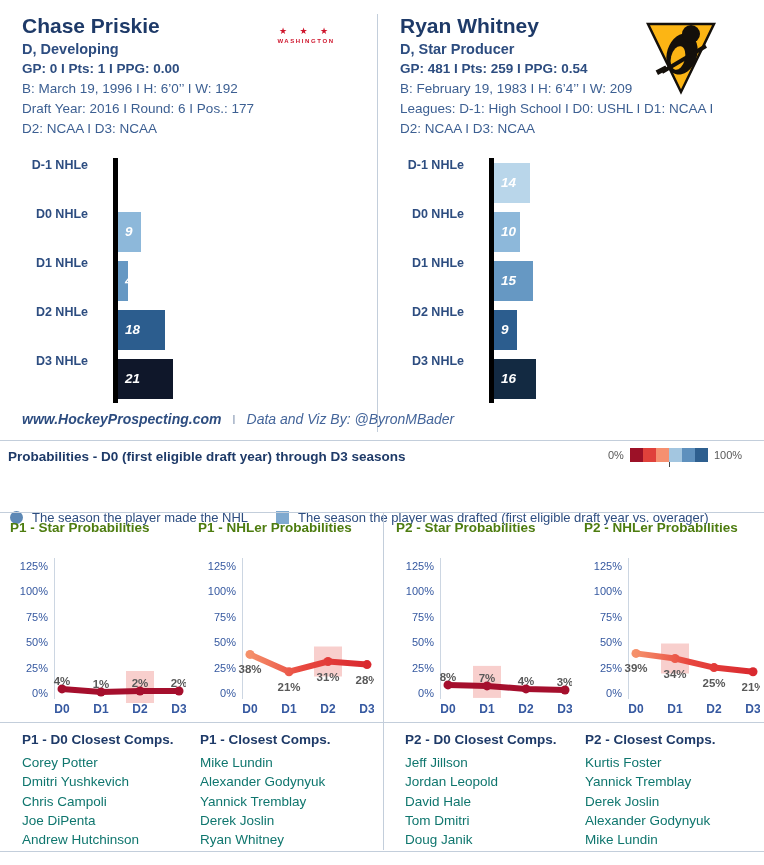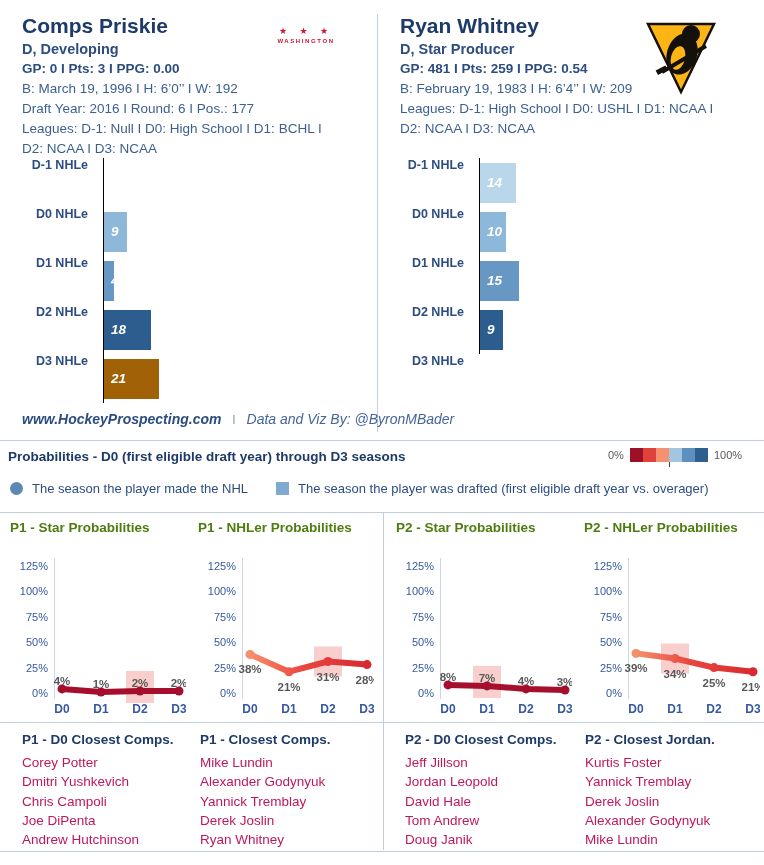"Comps Priskie" div.p-name { text: Comps -> Chase }
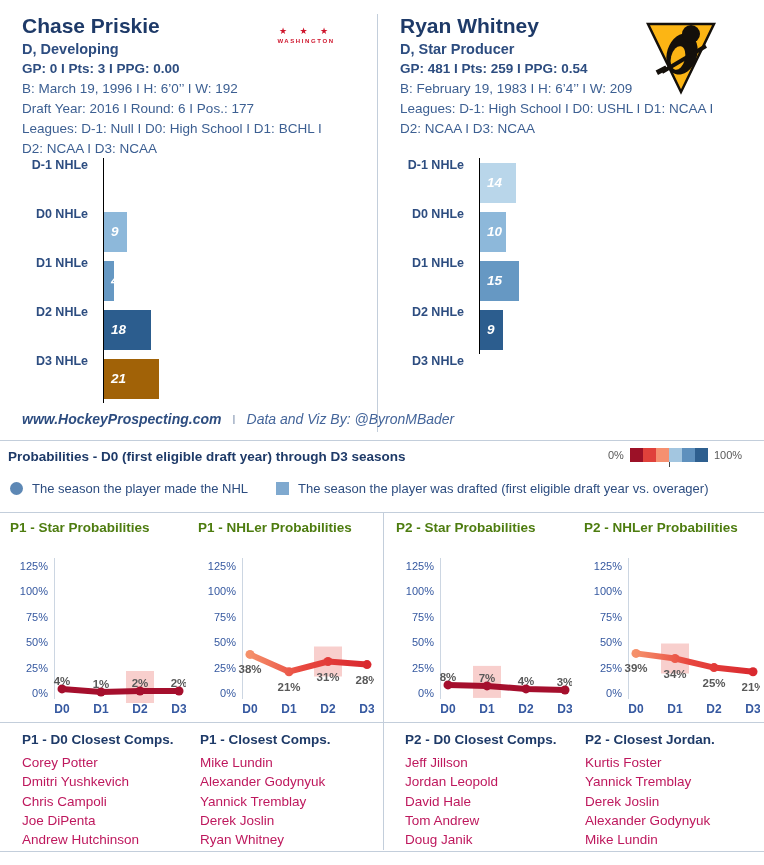"GP: 0 I Pts: 3" div.p-stats { text: 3 -> 1 }
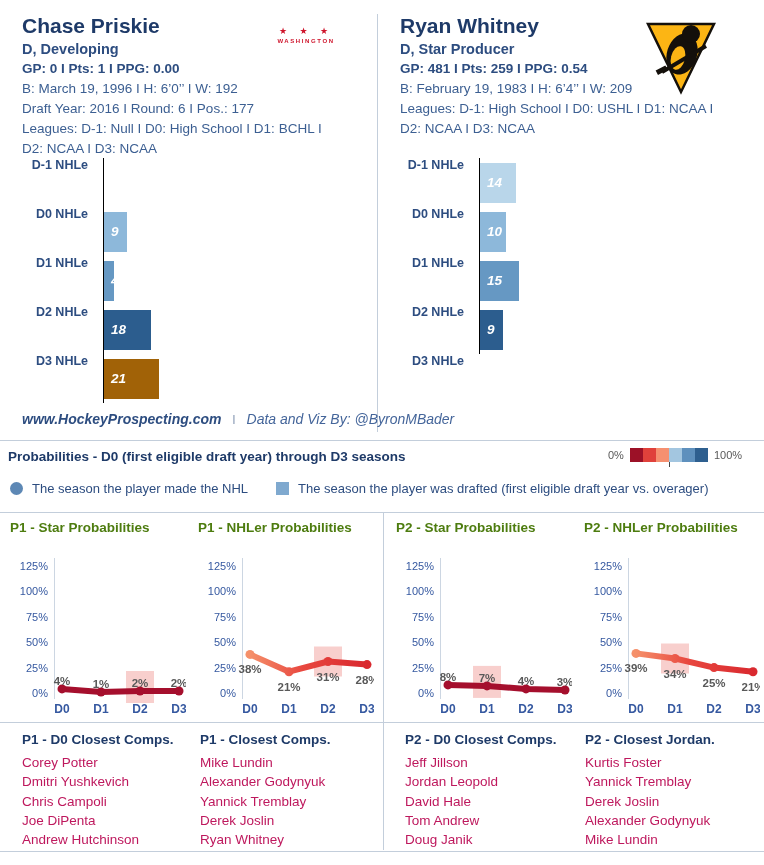"Leagues: D-1: Null I D0:" div.p-line { html: <div>Leagues: D-1: Null I D0: High School I D1: BCHL I</div> -> none }
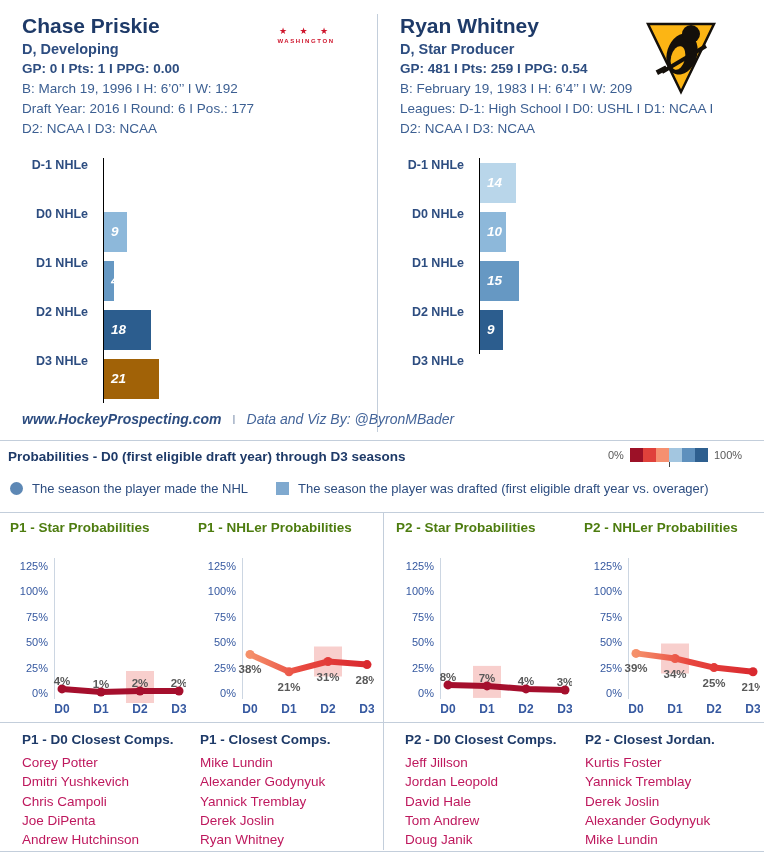"14" .bar-track { border-left: 1px solid #000000 -> 5px solid #000000; margin-left: none -> 10px }
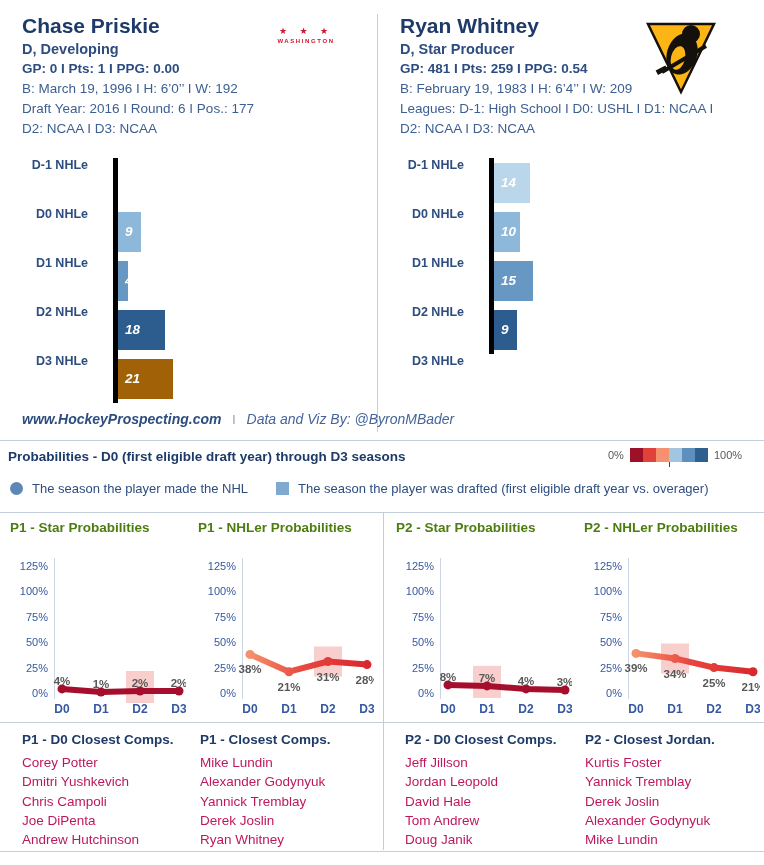"21" div.bar { background: #a16207 -> #0f172a }
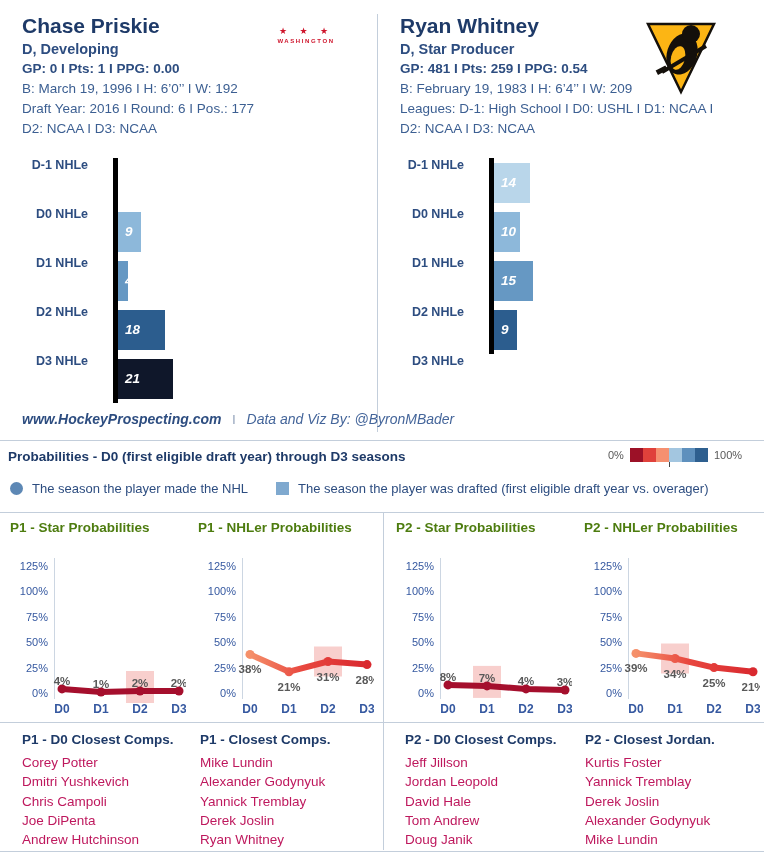"16" div.bar-track { html: none -> <div> <div> <span>16</span> </div> </div> }
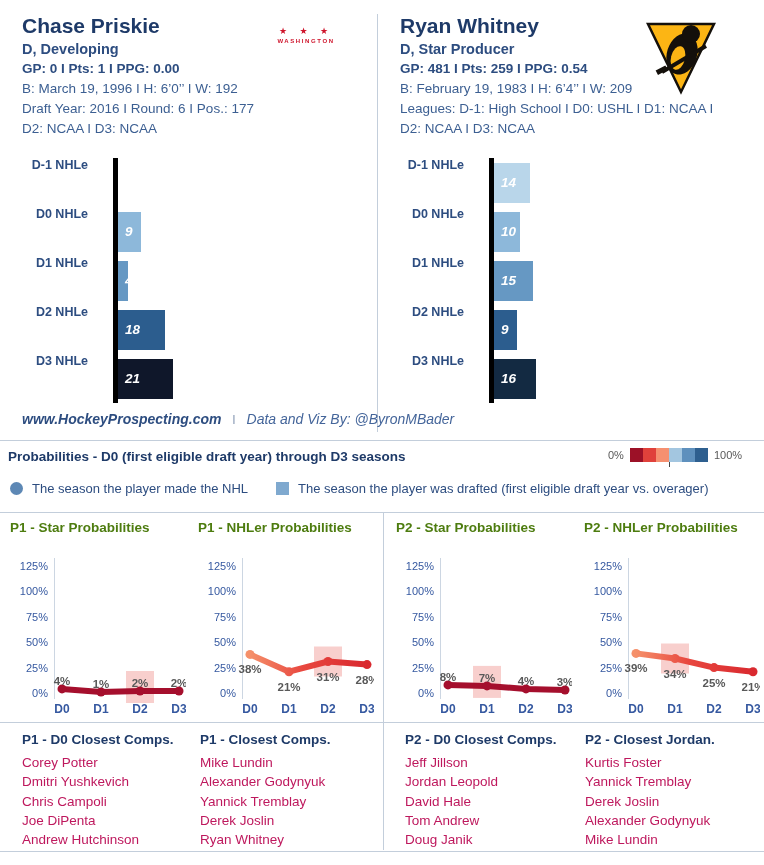"The season the player made" .nhl-legend { margin-top: none -> 29px }
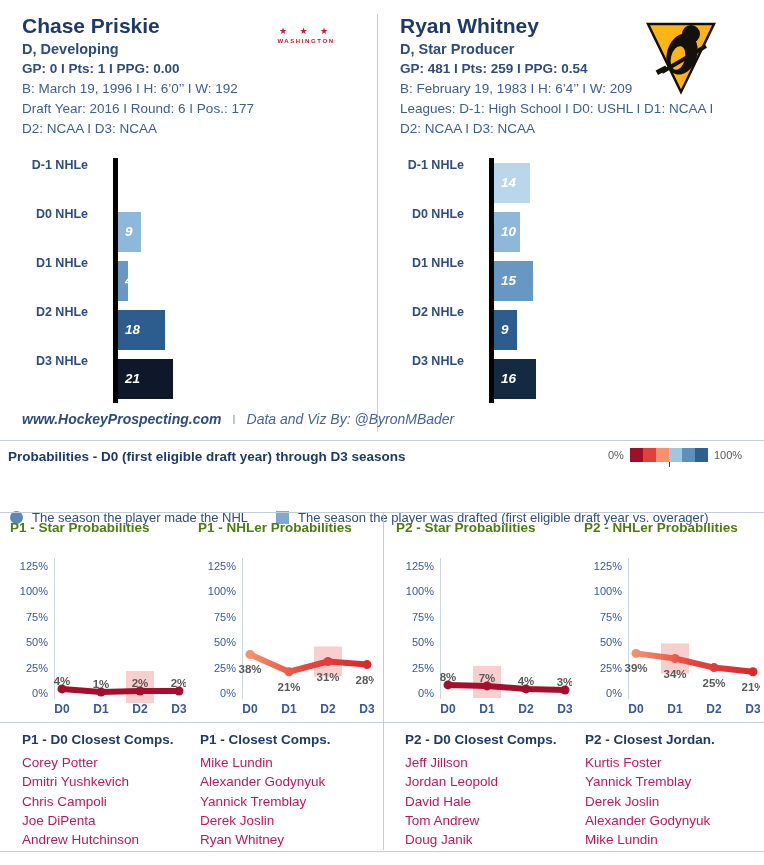"P2 - Closest Jordan." div.comps-title { text: Jordan -> Comps }
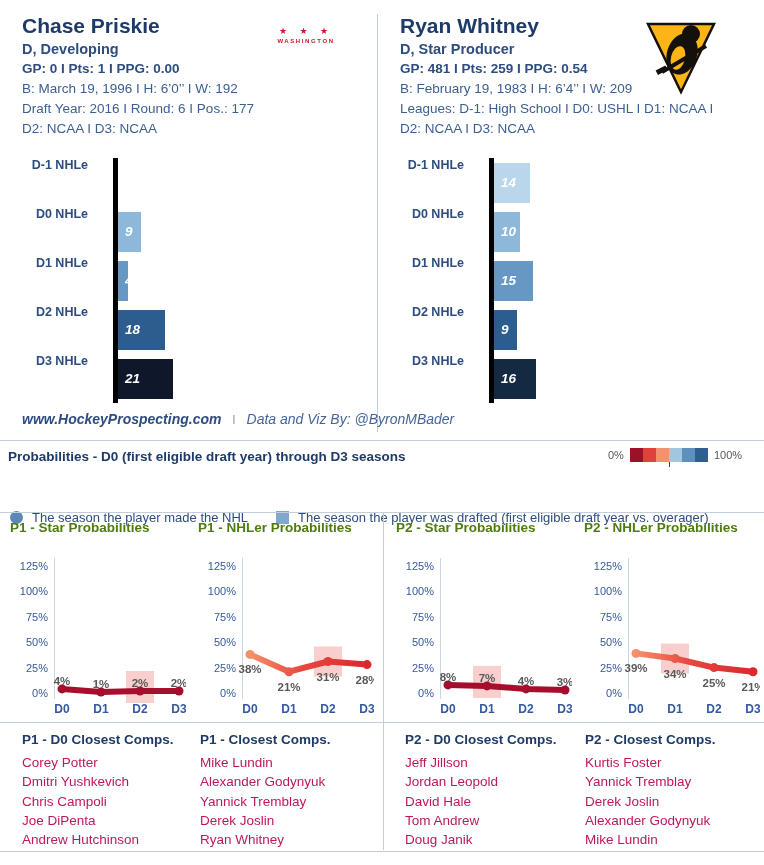"Corey Potter" .comps-name { color: #be185d -> #0f766e }
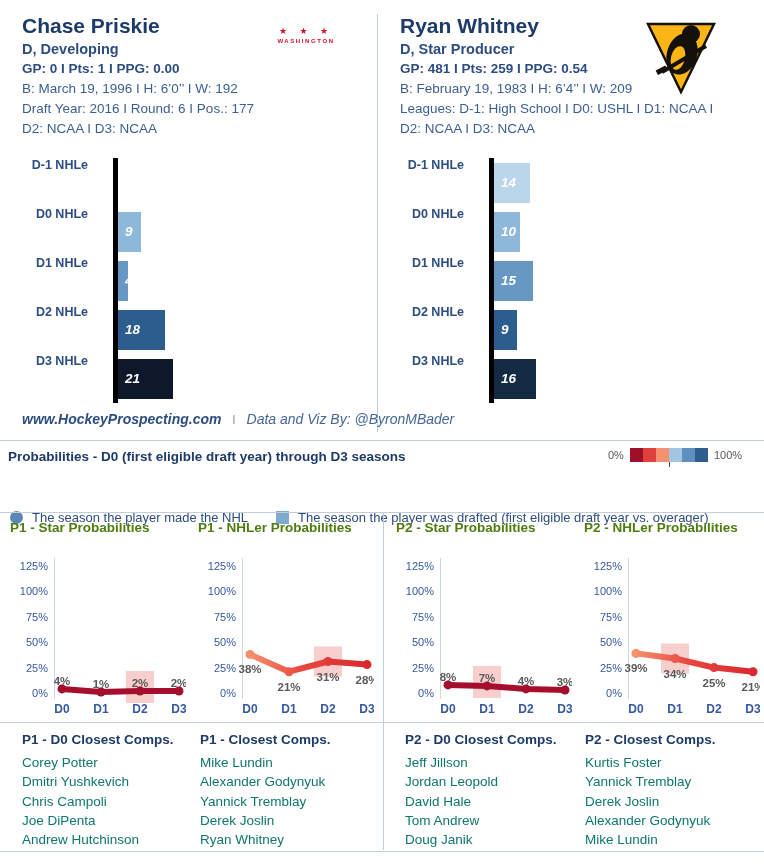"Tom Andrew" div.comps-name { text: Andrew -> Dmitri }
